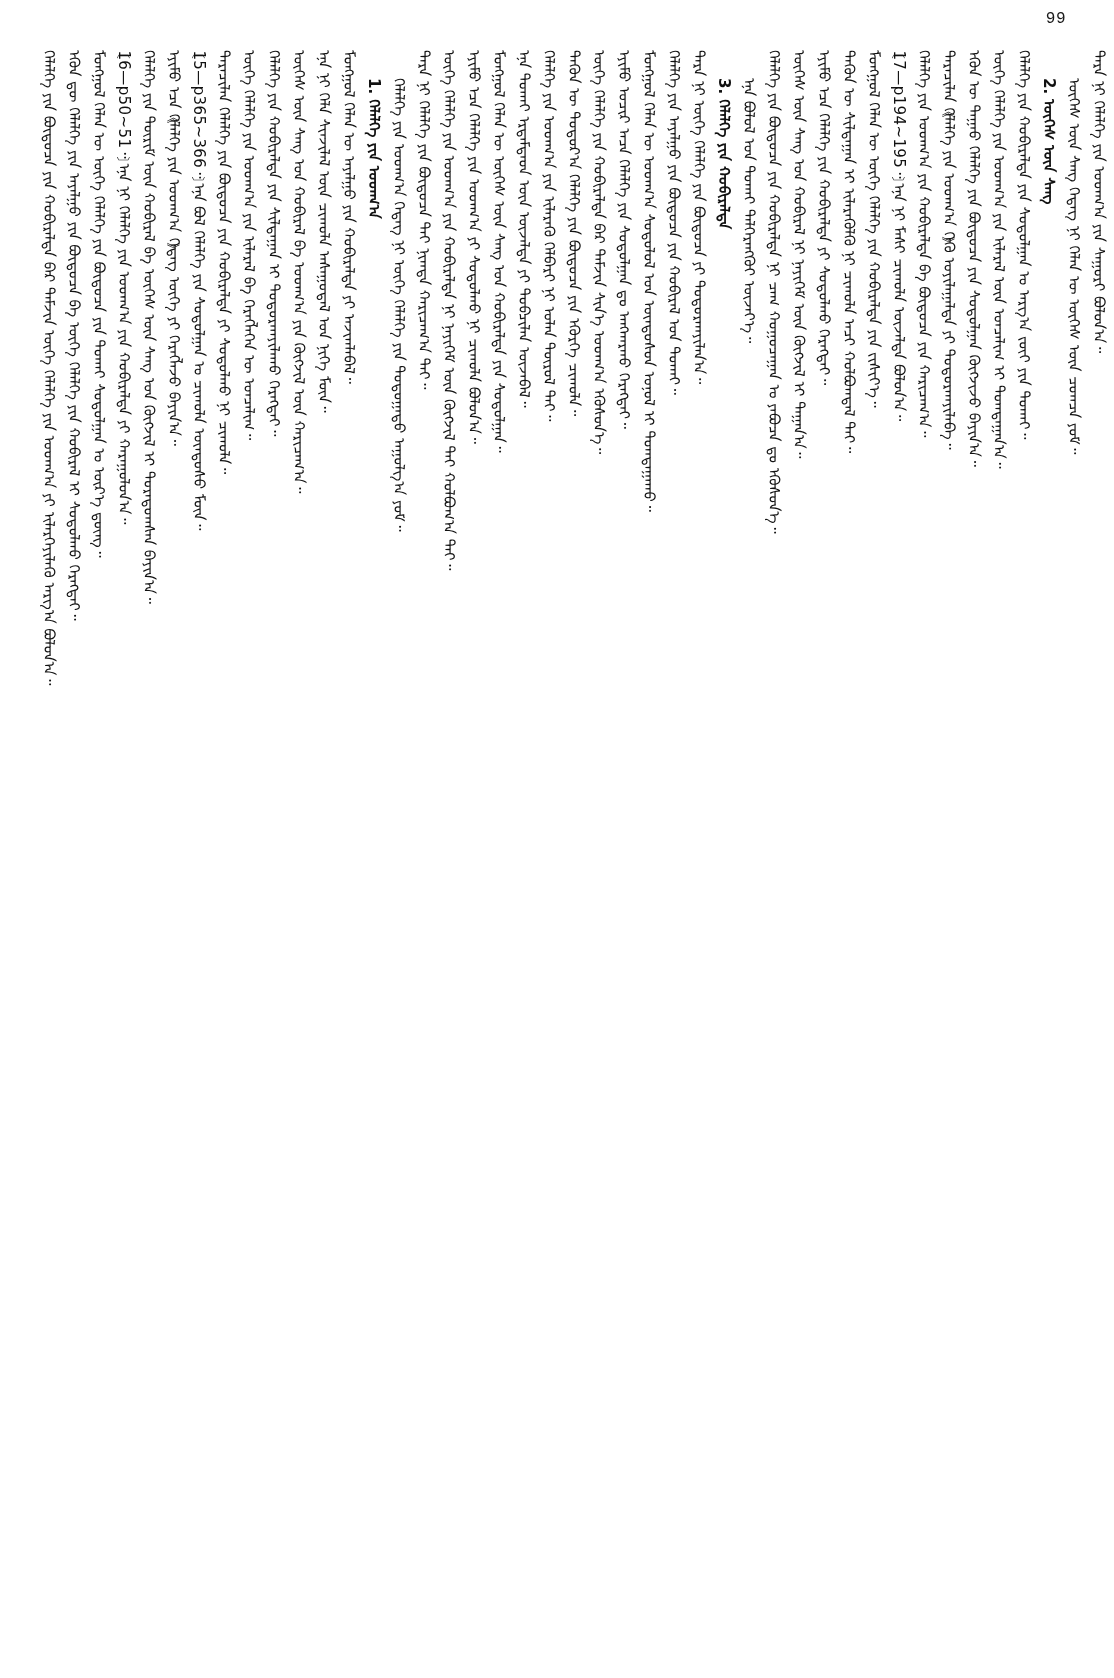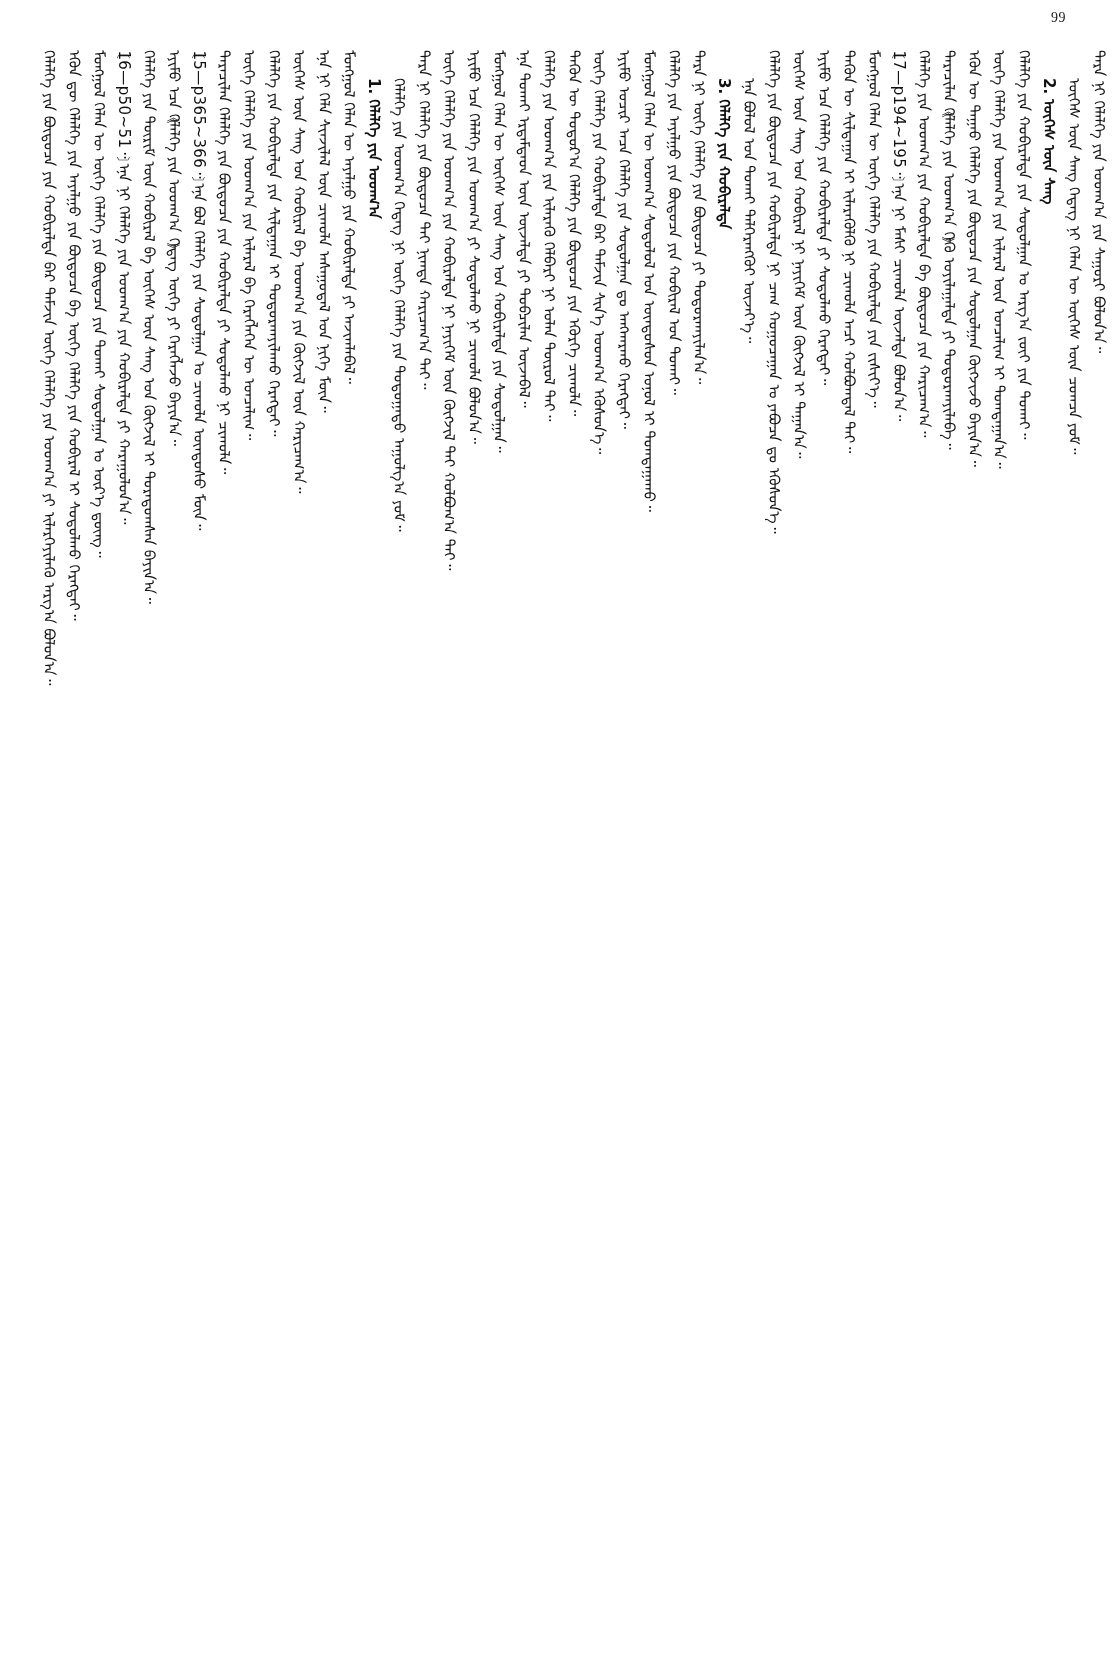"99" .page-number { font-family: Liberation Serif, serif -> Liberation Mono, monospace; font-size: 14px -> 16px }
